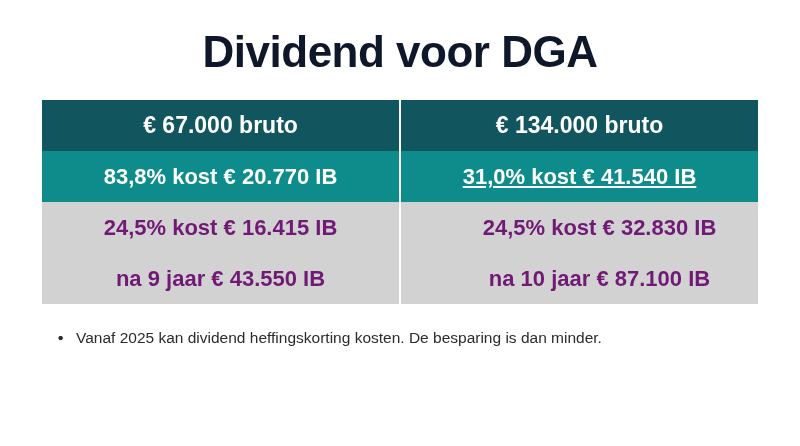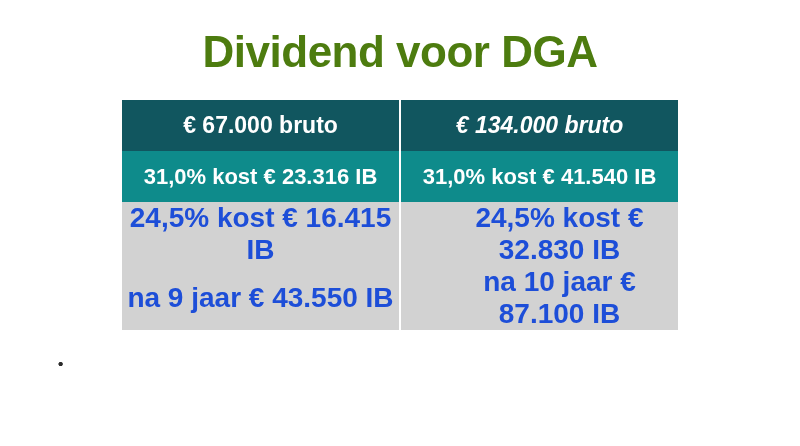"Dividend voor DGA" .title { color: #4d7c0f -> #0f172a }
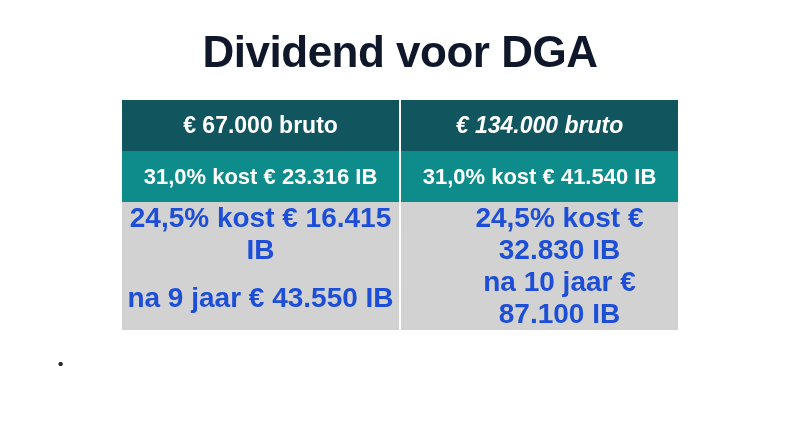"€ 67.000 bruto" .table { width: 556px -> 716px }
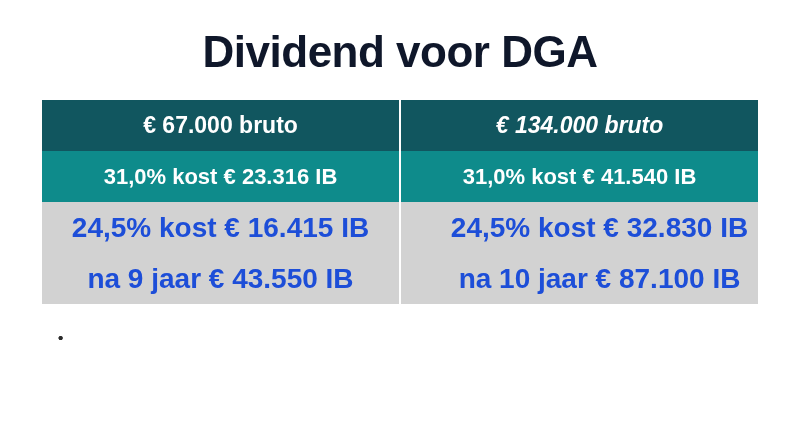"€ 134.000 bruto" .row-head td:last-child { font-style: italic -> none }
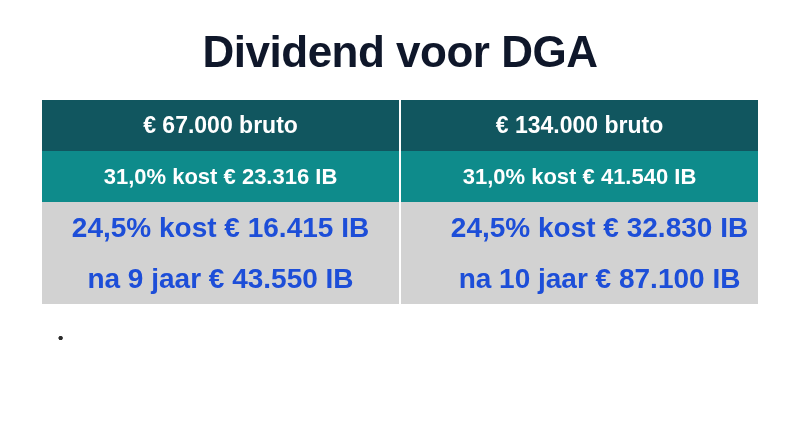"31,0% kost € 23.316 IB" td { text: 31,0% kost € 23.316 -> 83,8% kost € 20.770 }
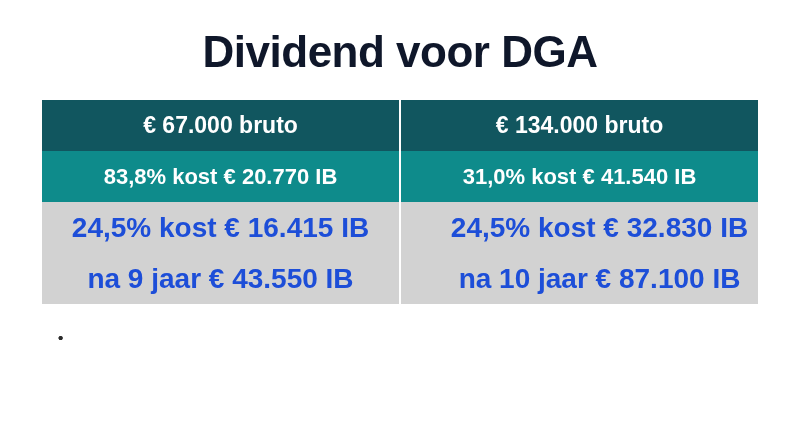"31,0% kost € 41.540 IB" .row-teal td:last-child { text-decoration: none -> underline }
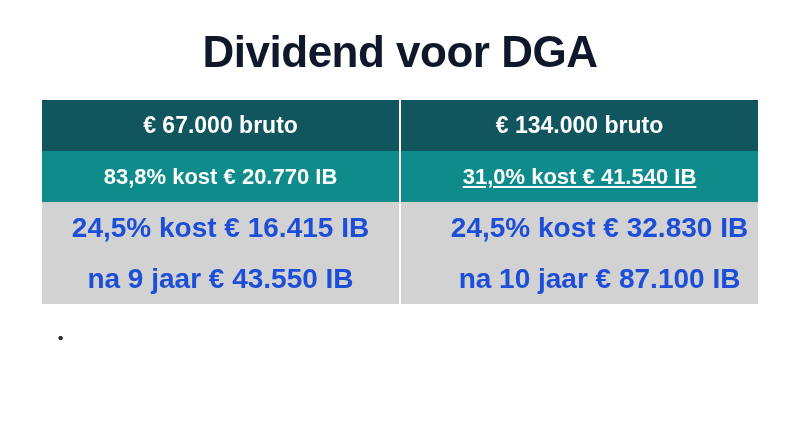"24,5% kost € 16.415 IB" .row-grey td { color: #1d4ed8 -> #701a75; font-size: 28px -> 22px }
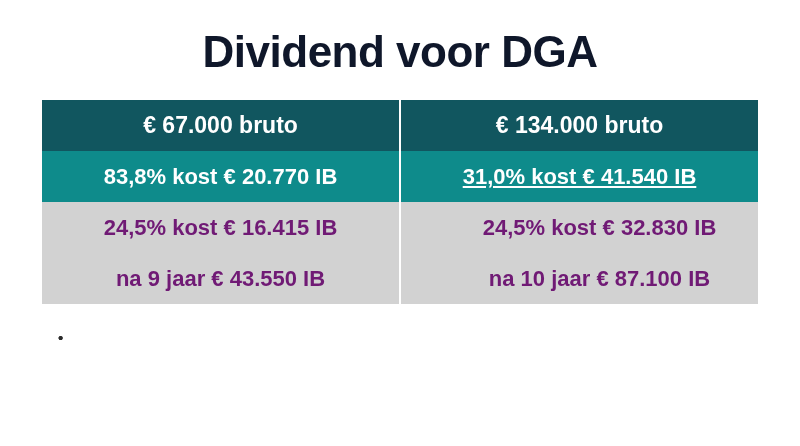"Vanaf 2025 kan dividend heffingskorting" span { html: none -> <span>Vanaf 2025 kan dividend heffingskorting kosten. De besparing is dan minder.</span> }
